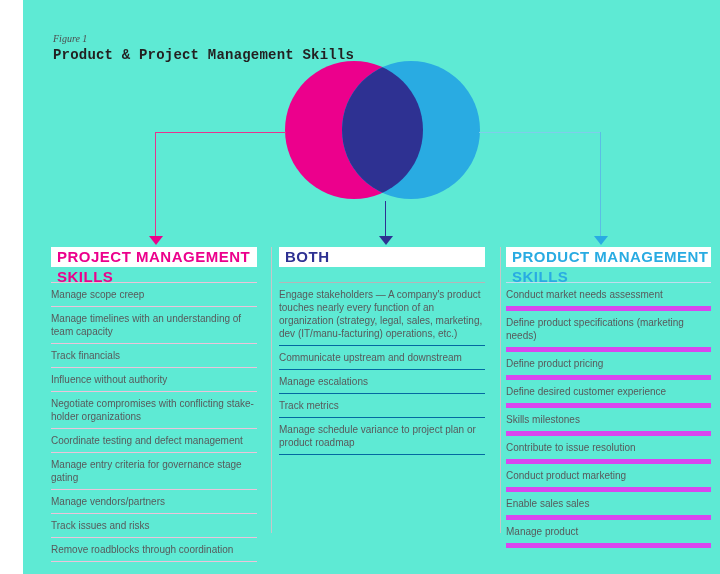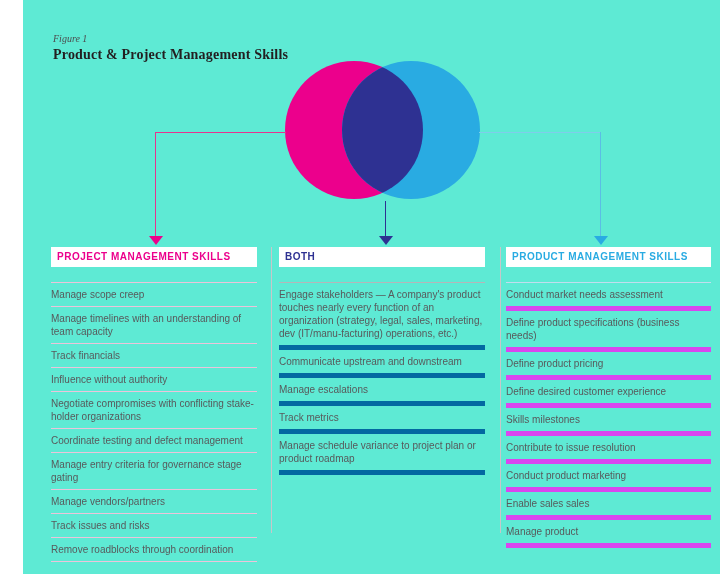"Product & Project Management Skills" .figure-title { font-family: Liberation Serif, serif -> Liberation Mono, monospace }
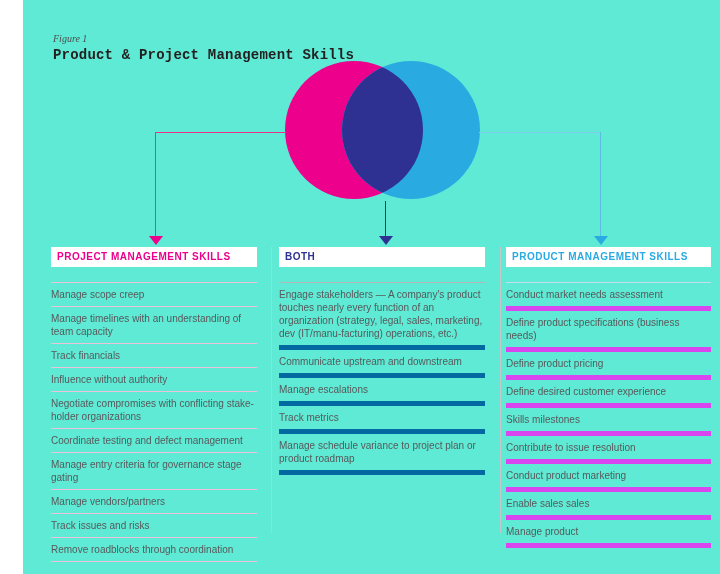"PROJECT MANAGEMENT SKILLS" .col-header { font-size: 10px -> 15px }
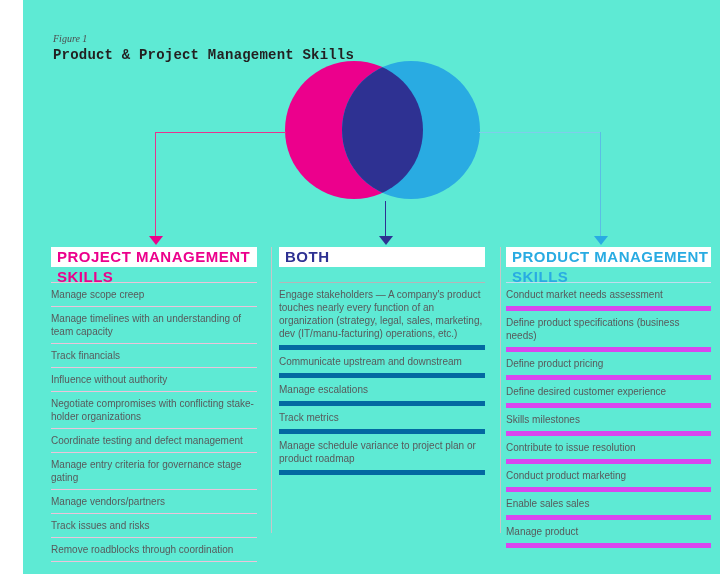"Engage stakeholders — A company's" .c2 .skill-list li { border-bottom: 5px solid #0369a1 -> 1px solid #0369a1 }
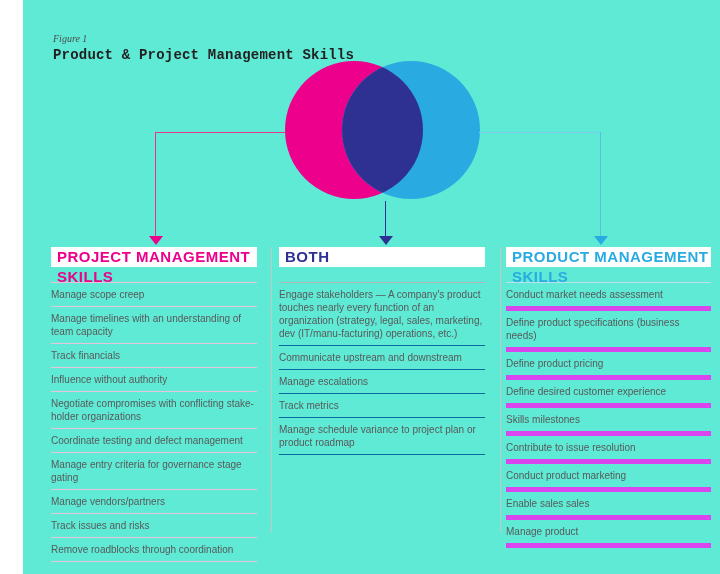"Define product specifications (business" li { text: business -> marketing }
